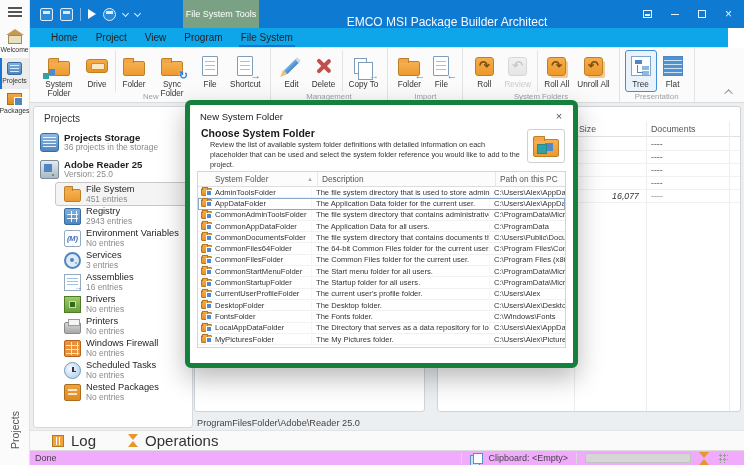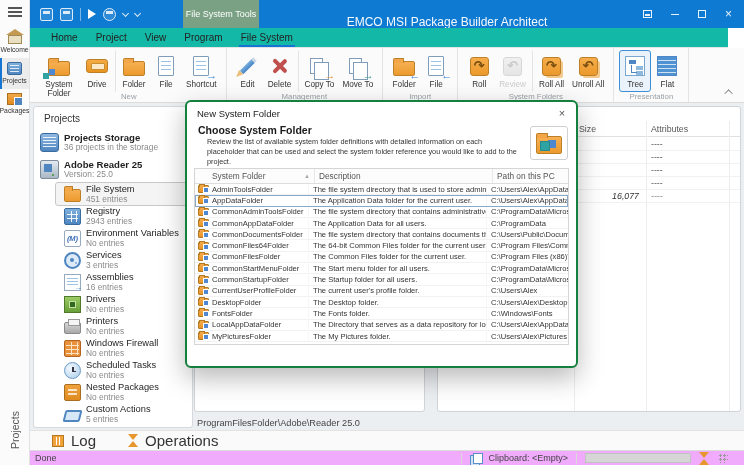"Home" .tabsrow { background: #14b8a6 -> #0ea5e9 }
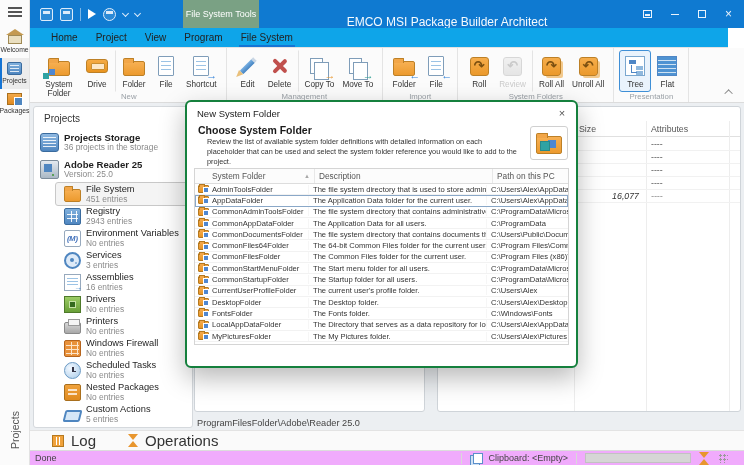"Sync Folder" div.rbtn { html: none -> <div> <span> <i></i> <i></i> </span> <span>Sync Folder</span> </div> }
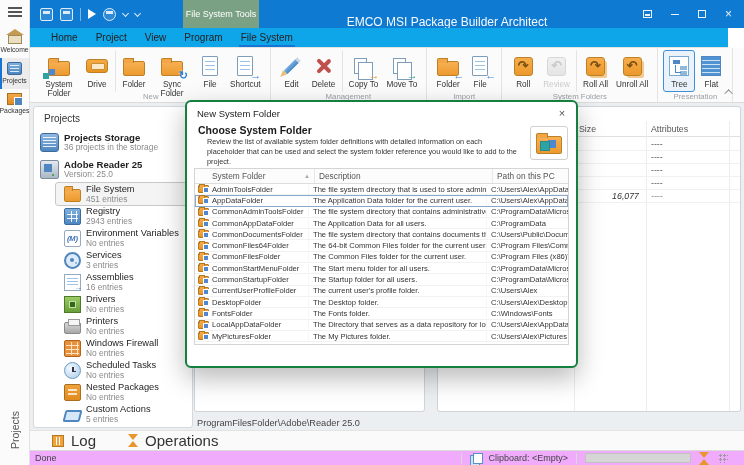"Move To" div.rbtn { html: <div> <span> <i></i> <i></i> </span> <span>Move To</span> </div> -> none }
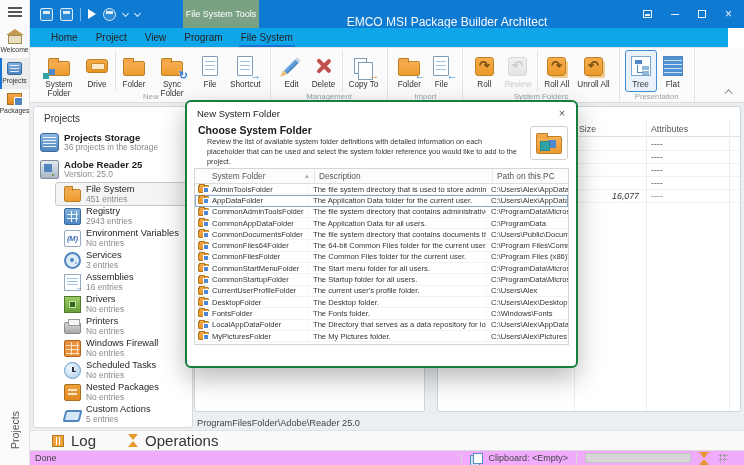"New System Folder" .dialog { border: 2px solid #15803d -> 5px solid #15803d }
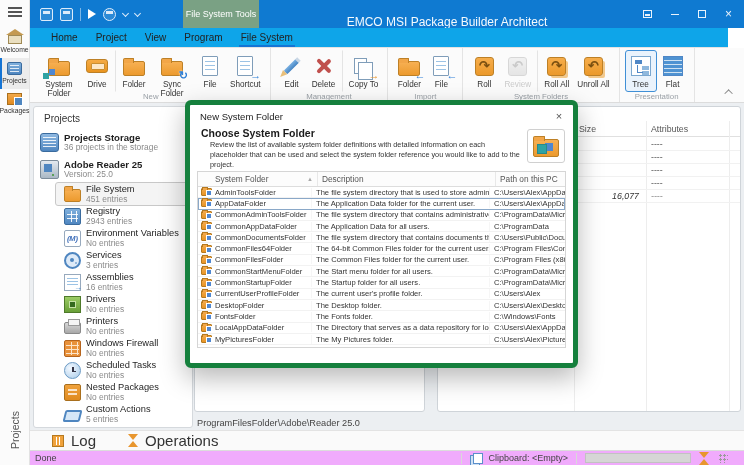"Attributes" span.fv-attr-h { text: Attributes -> Documents }
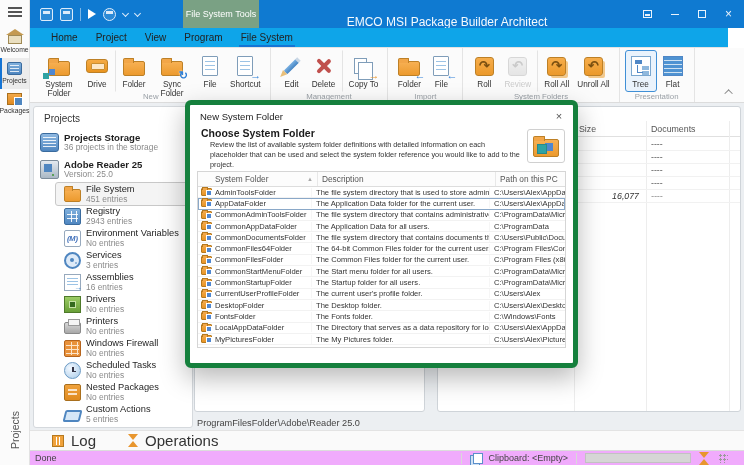"Custom Actions" div.titem { html: <div> <span></span> <span> <b>Custom Actions</b> <span>5 entries</span> </span> </div> -> none }
